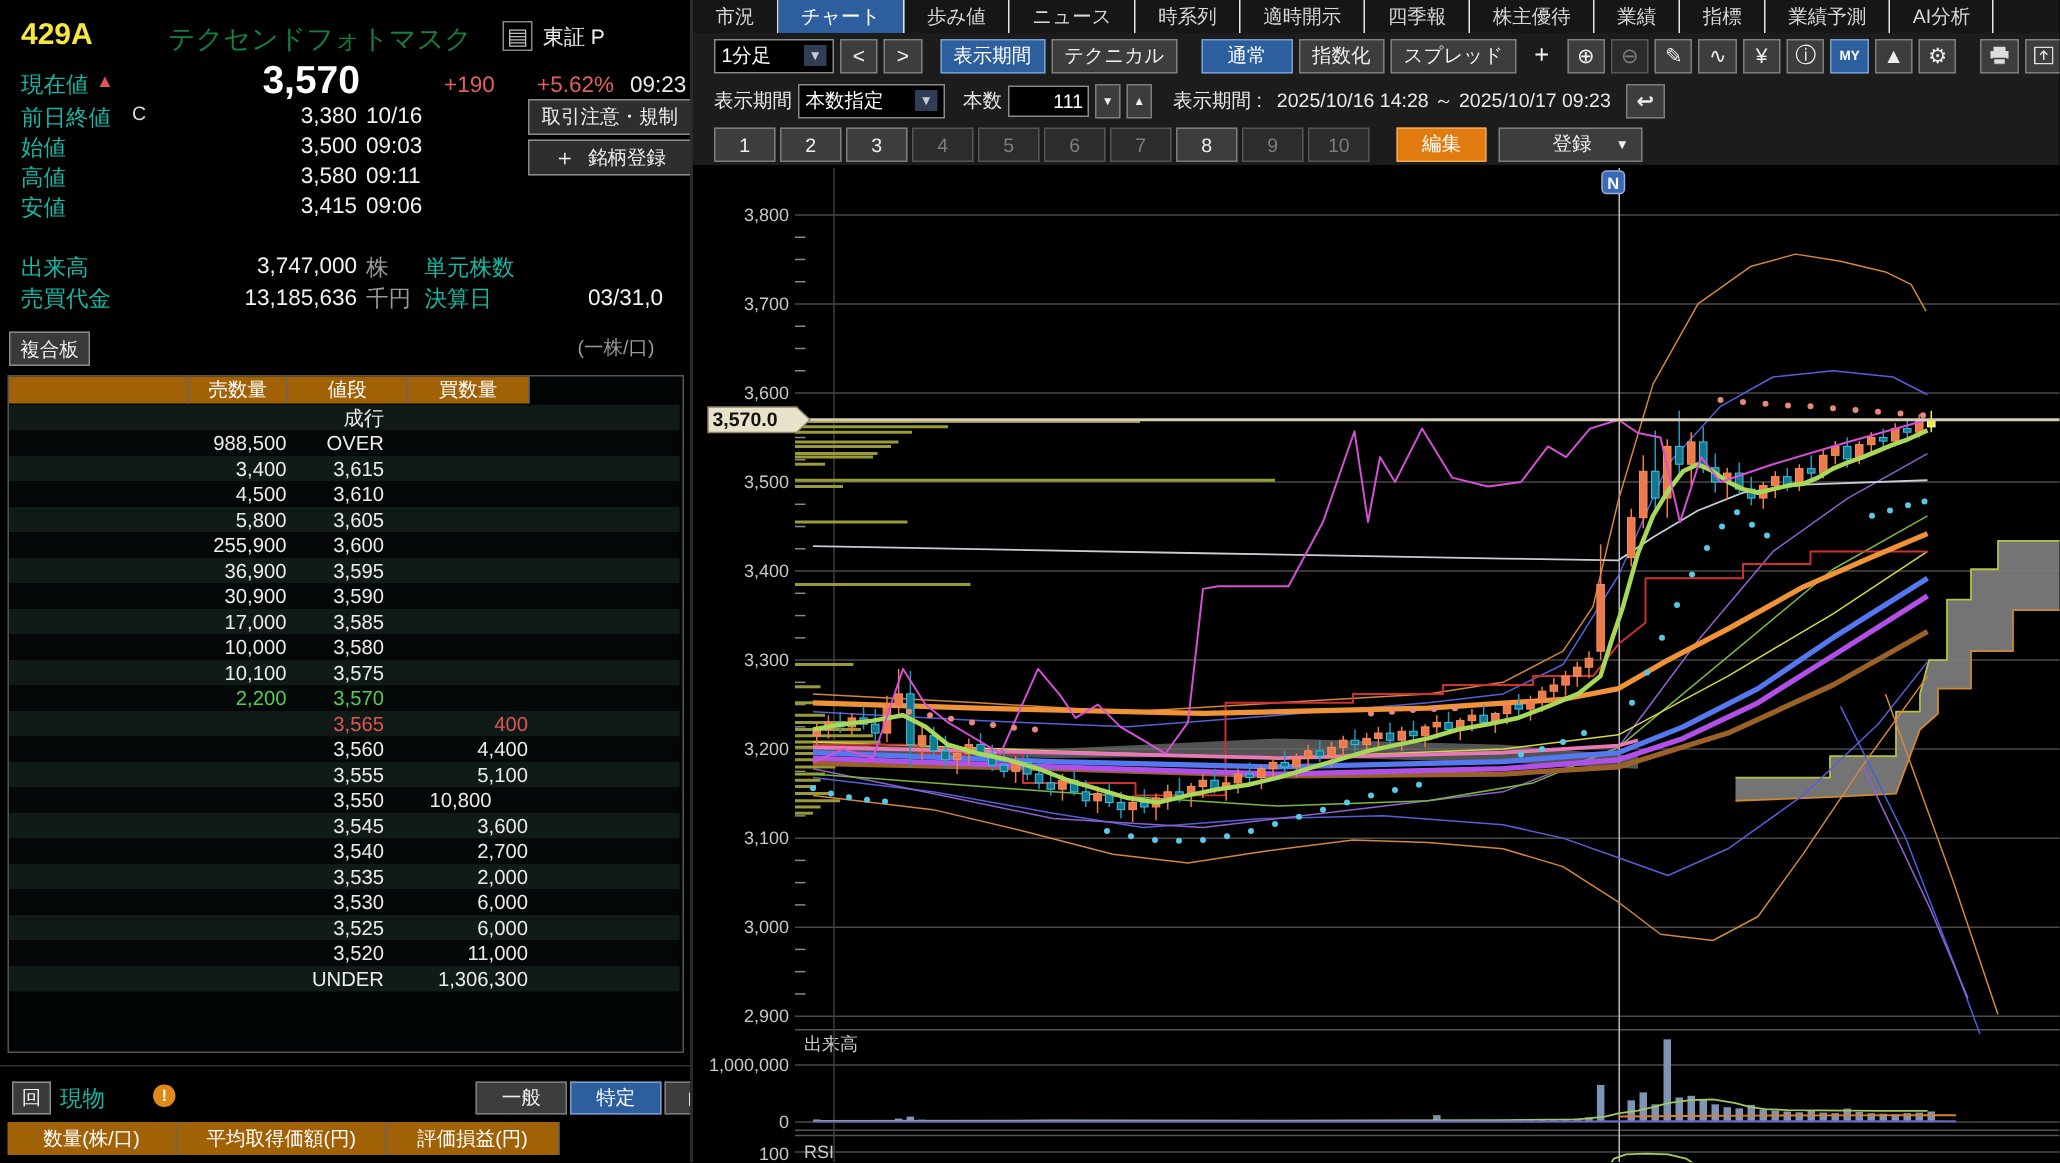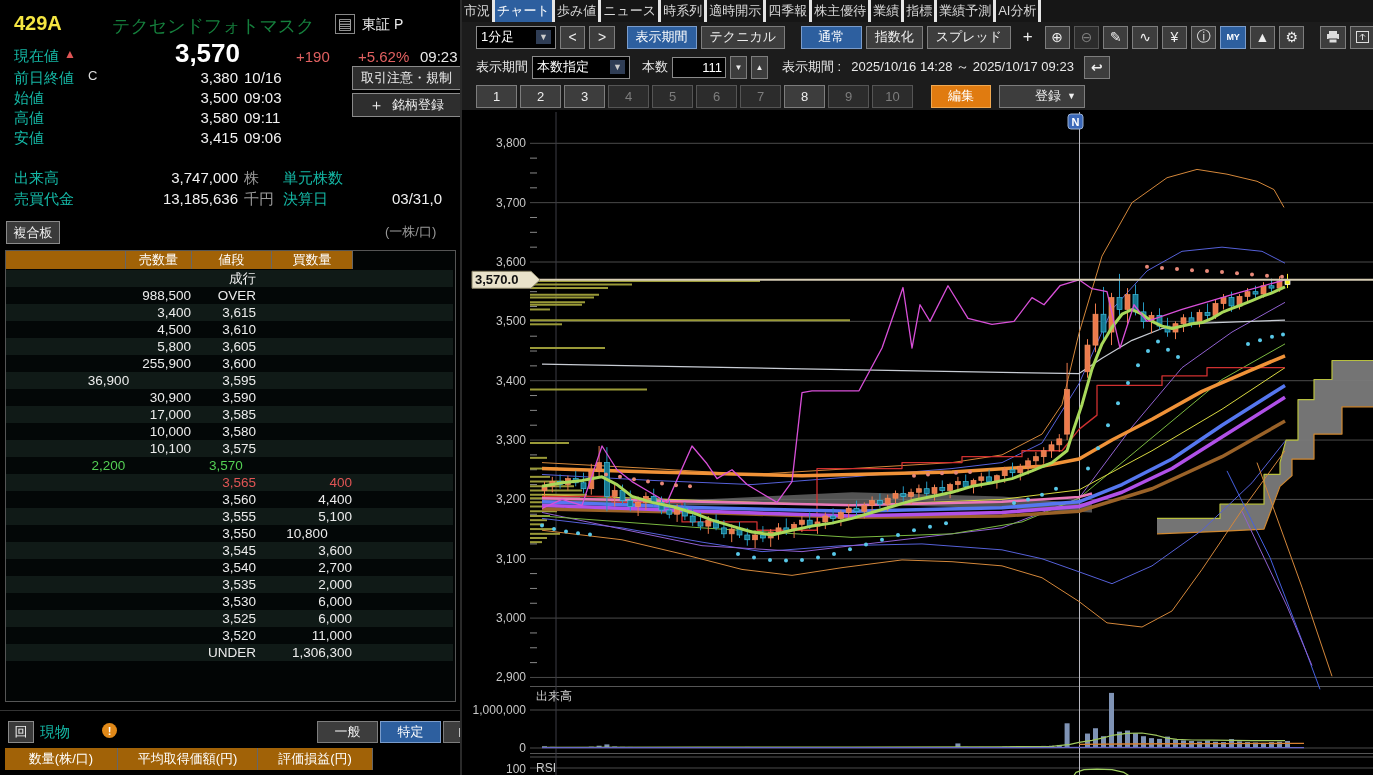"市況" .tab { border-right: 3px solid #e5e5e5 -> 1px solid #e5e5e5; padding: 0 2px -> 0 15px }
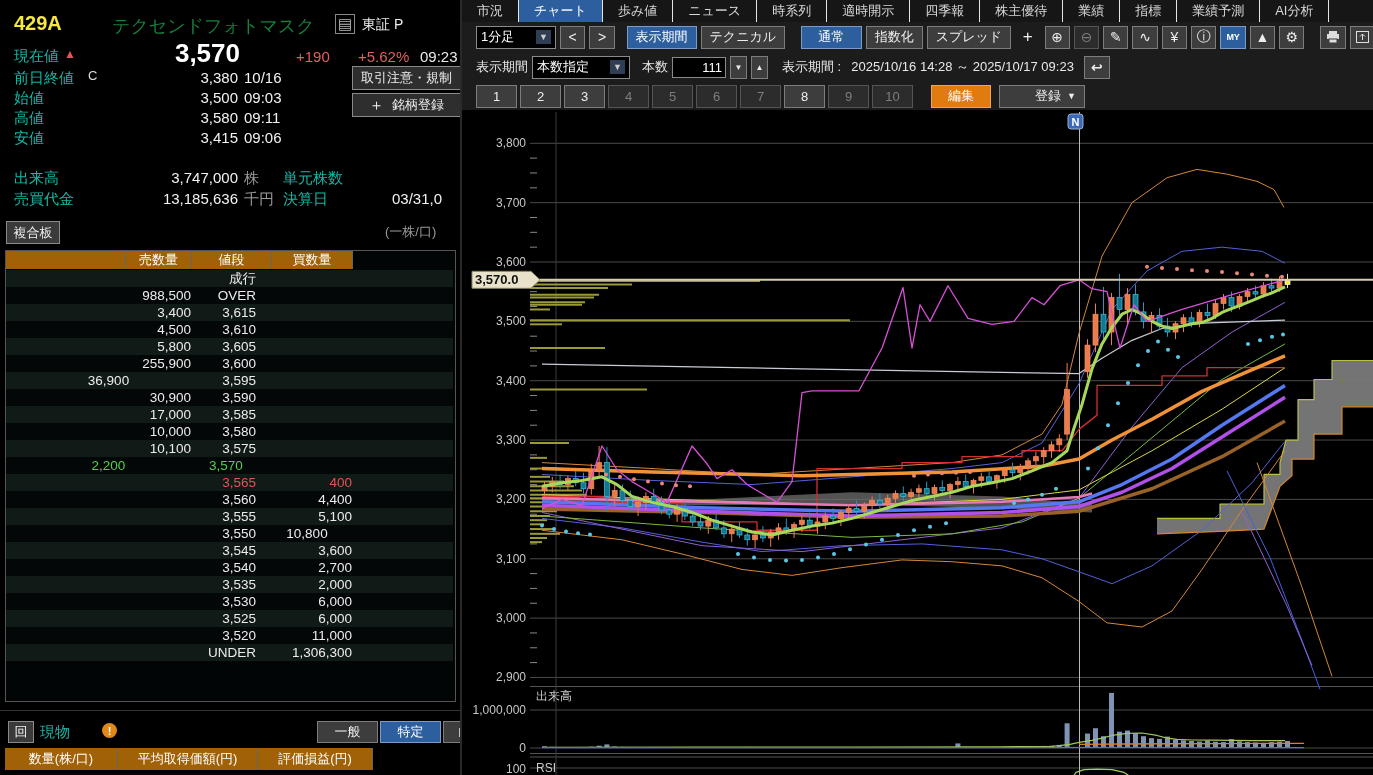"登録" div.tbtn { gap: 6px -> 16px }
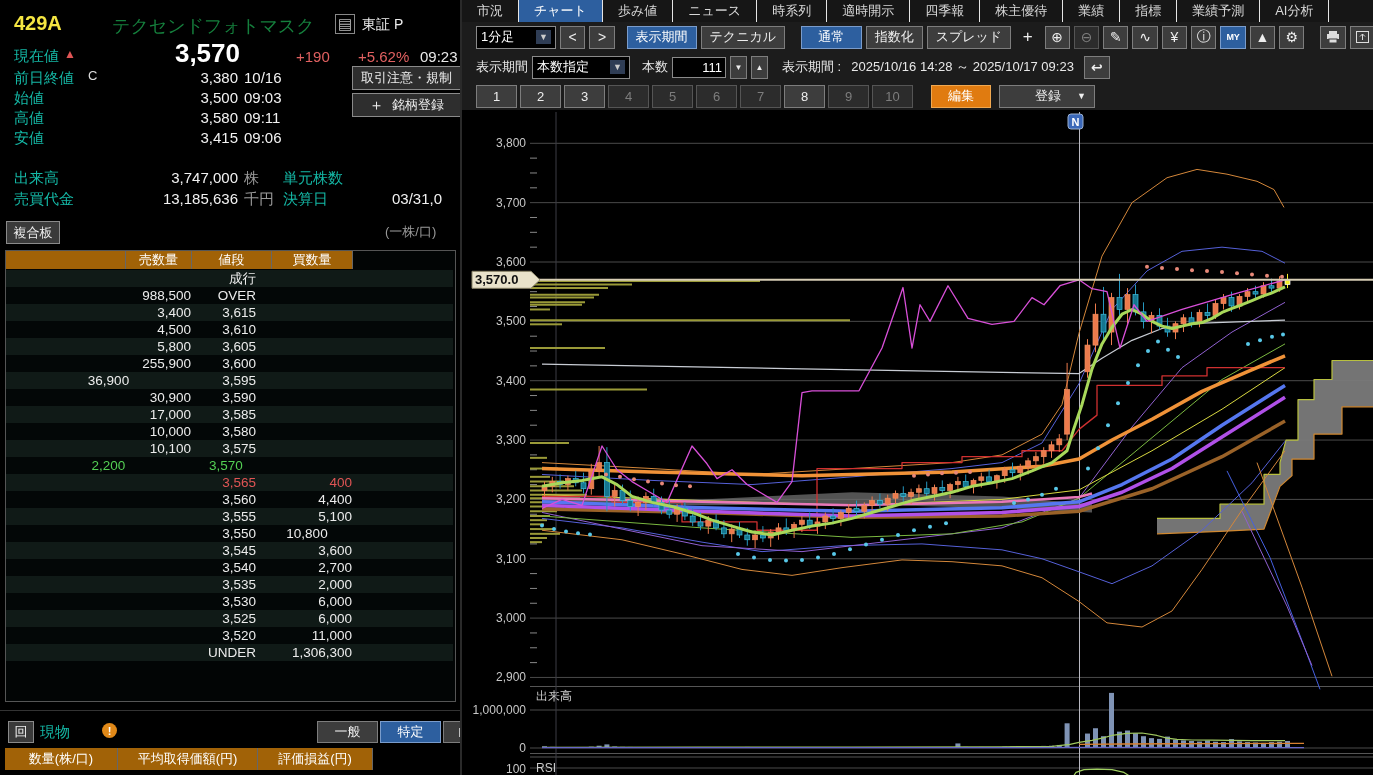"36,900" div.bcell { text-align: center -> none }
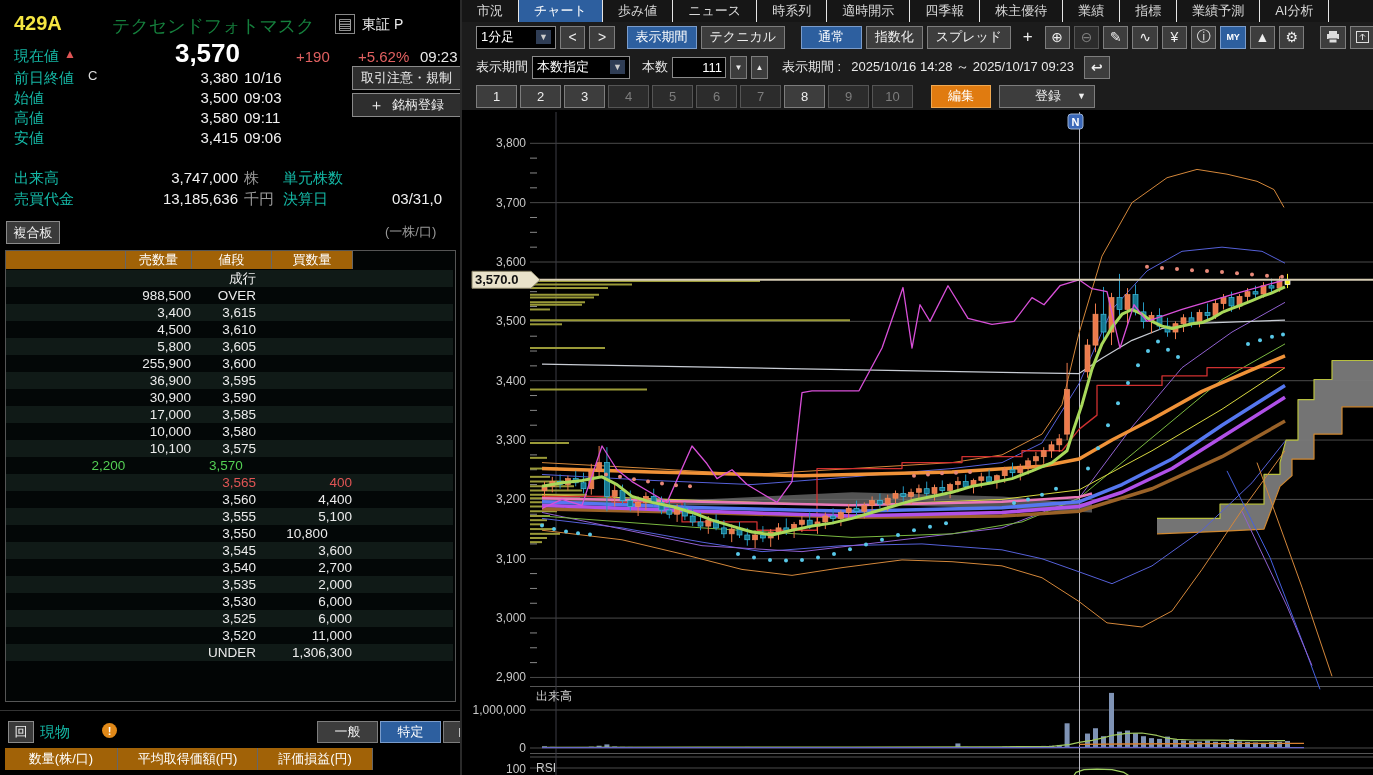"2,200" .brow.g .bcell { text-align: center -> none }
